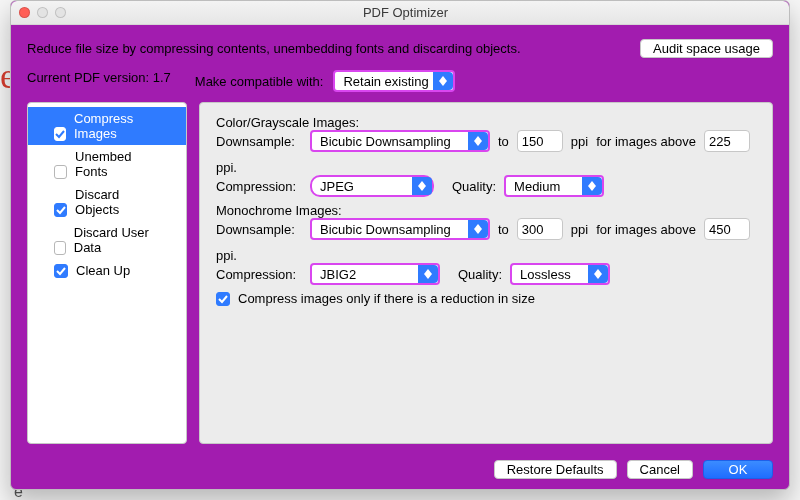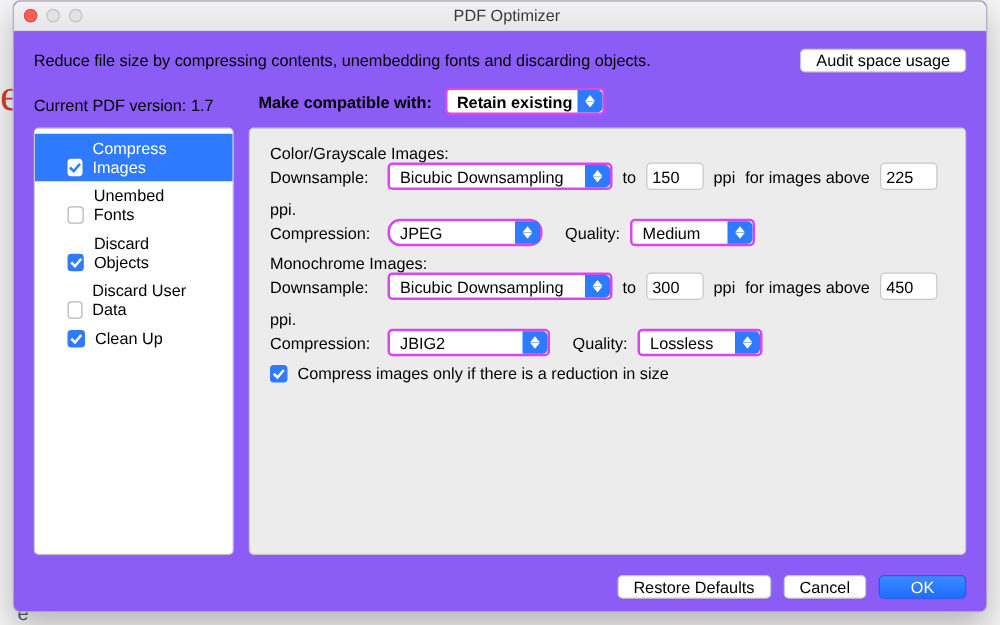"PDF Optimizer" .sheet { background: #8b5cf6 -> #a21caf }
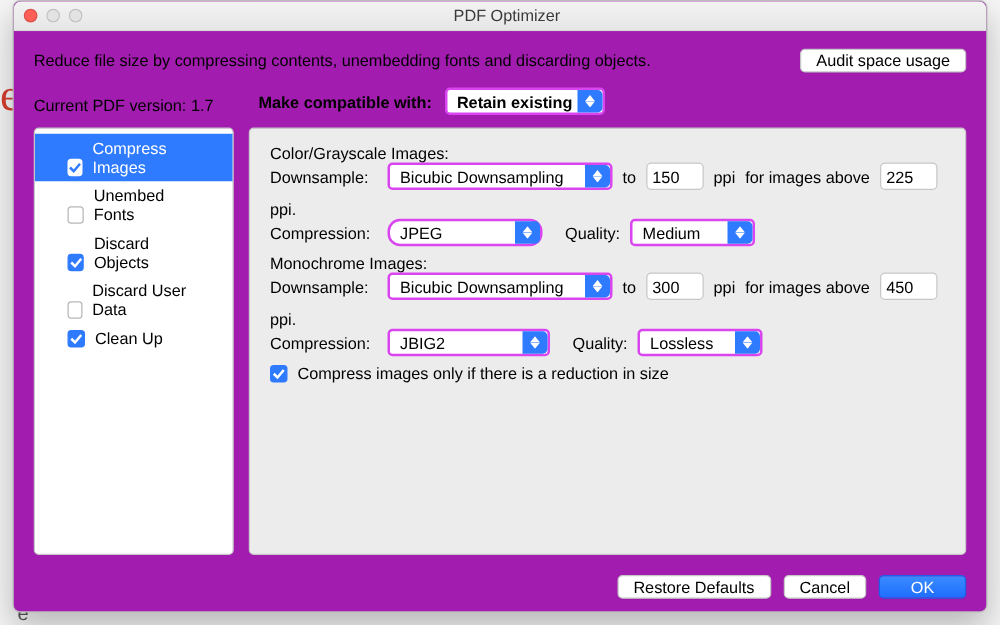"Current PDF version: 1.7" .row2 { align-items: flex-end -> flex-start }
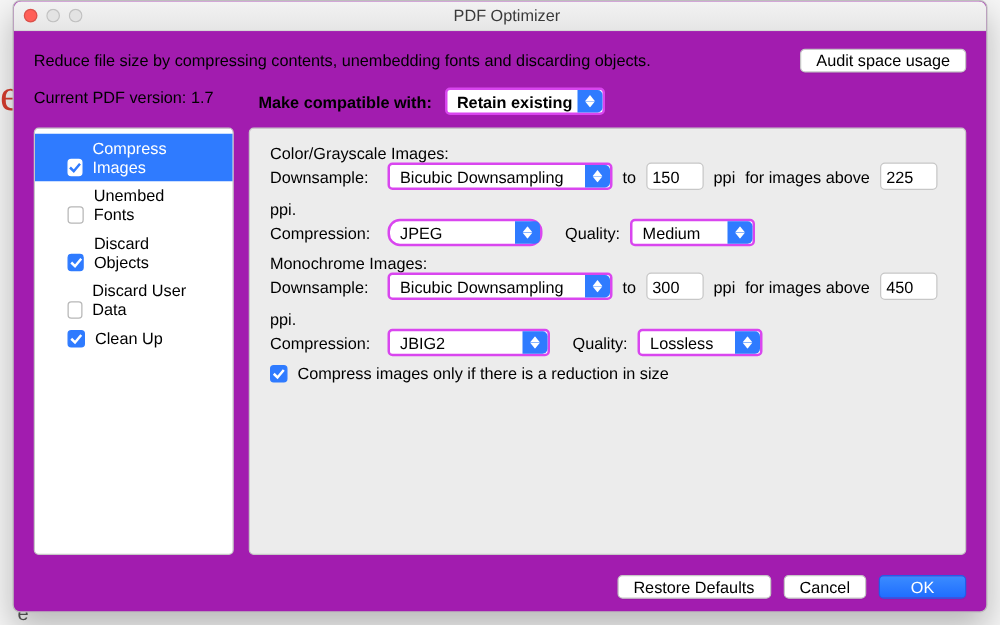"Make compatible with:" div { font-weight: bold -> none; margin-left: 18px -> 6px }
